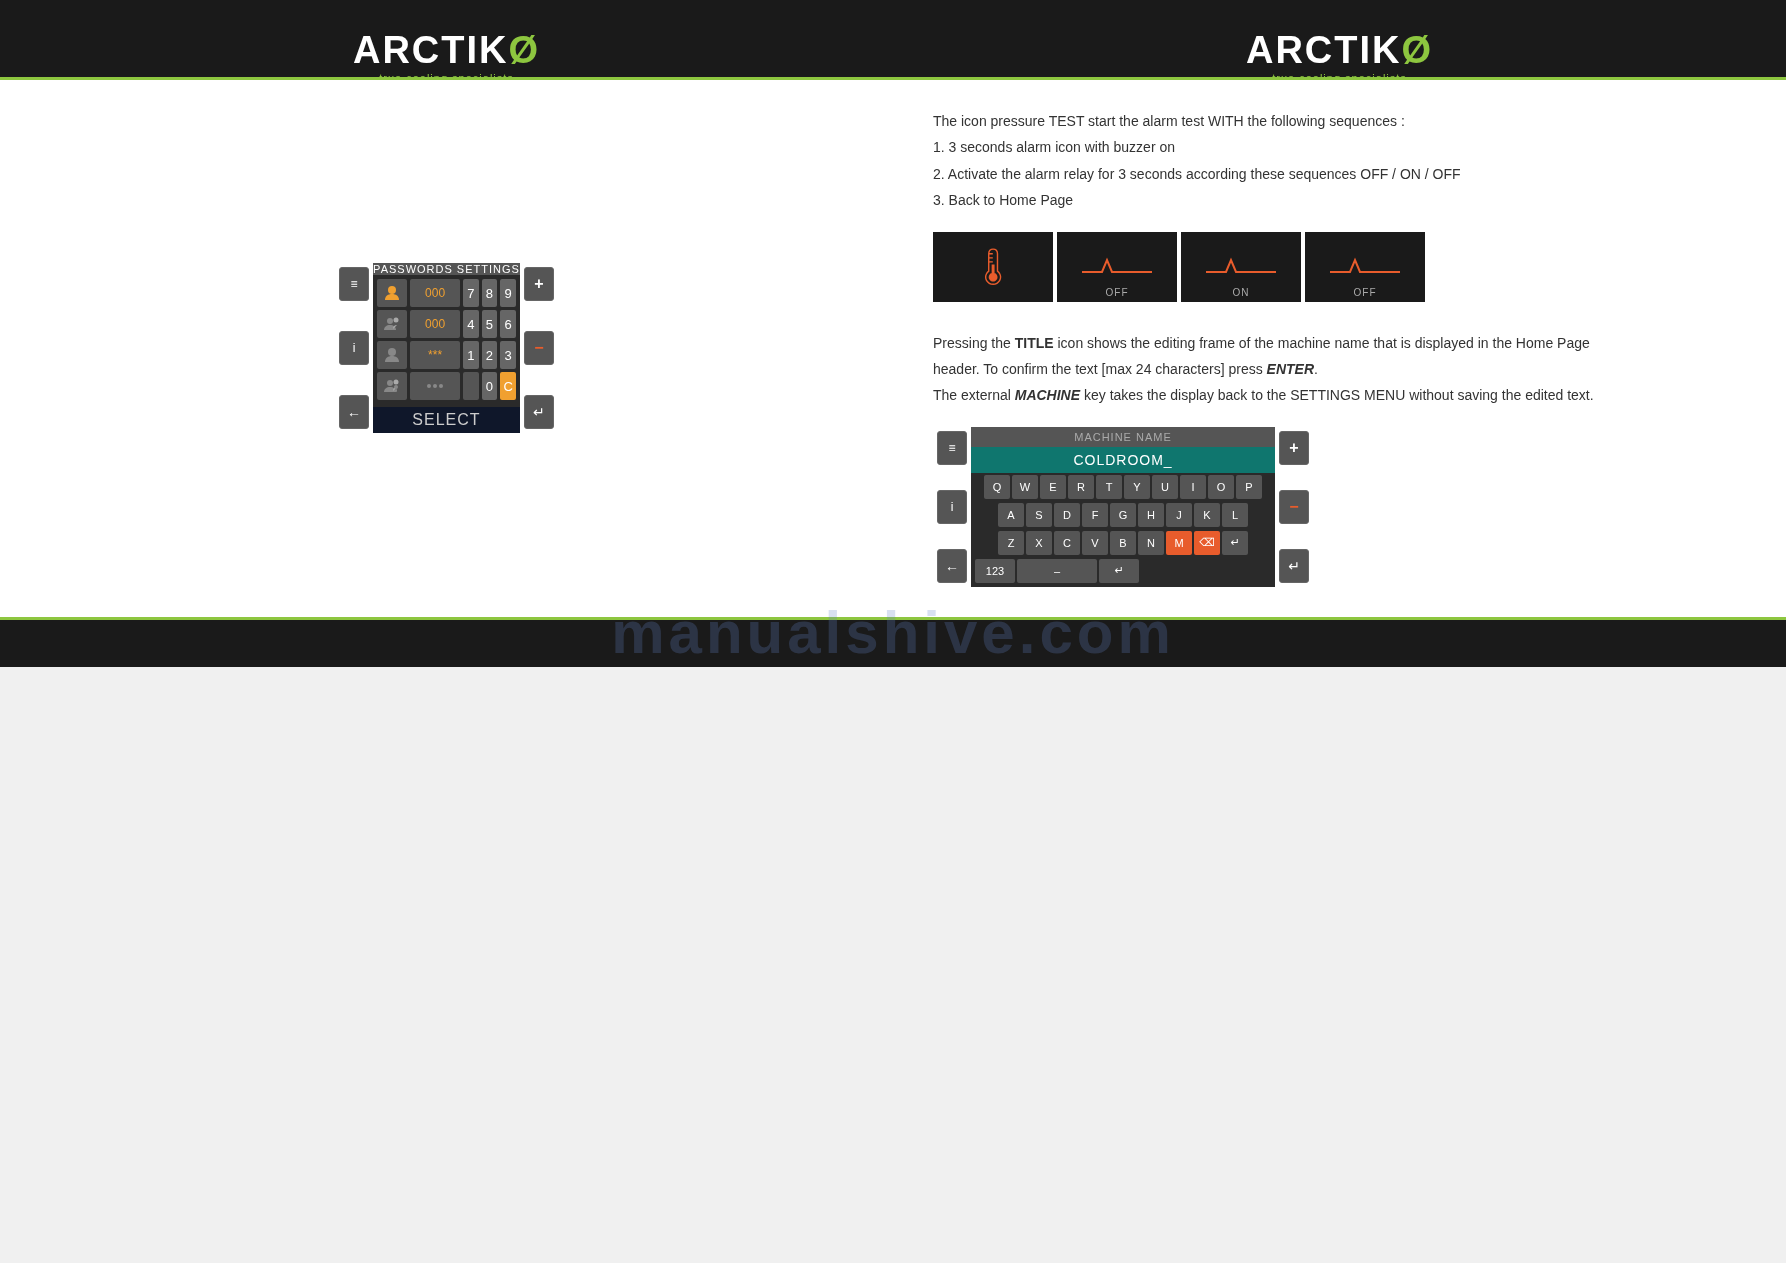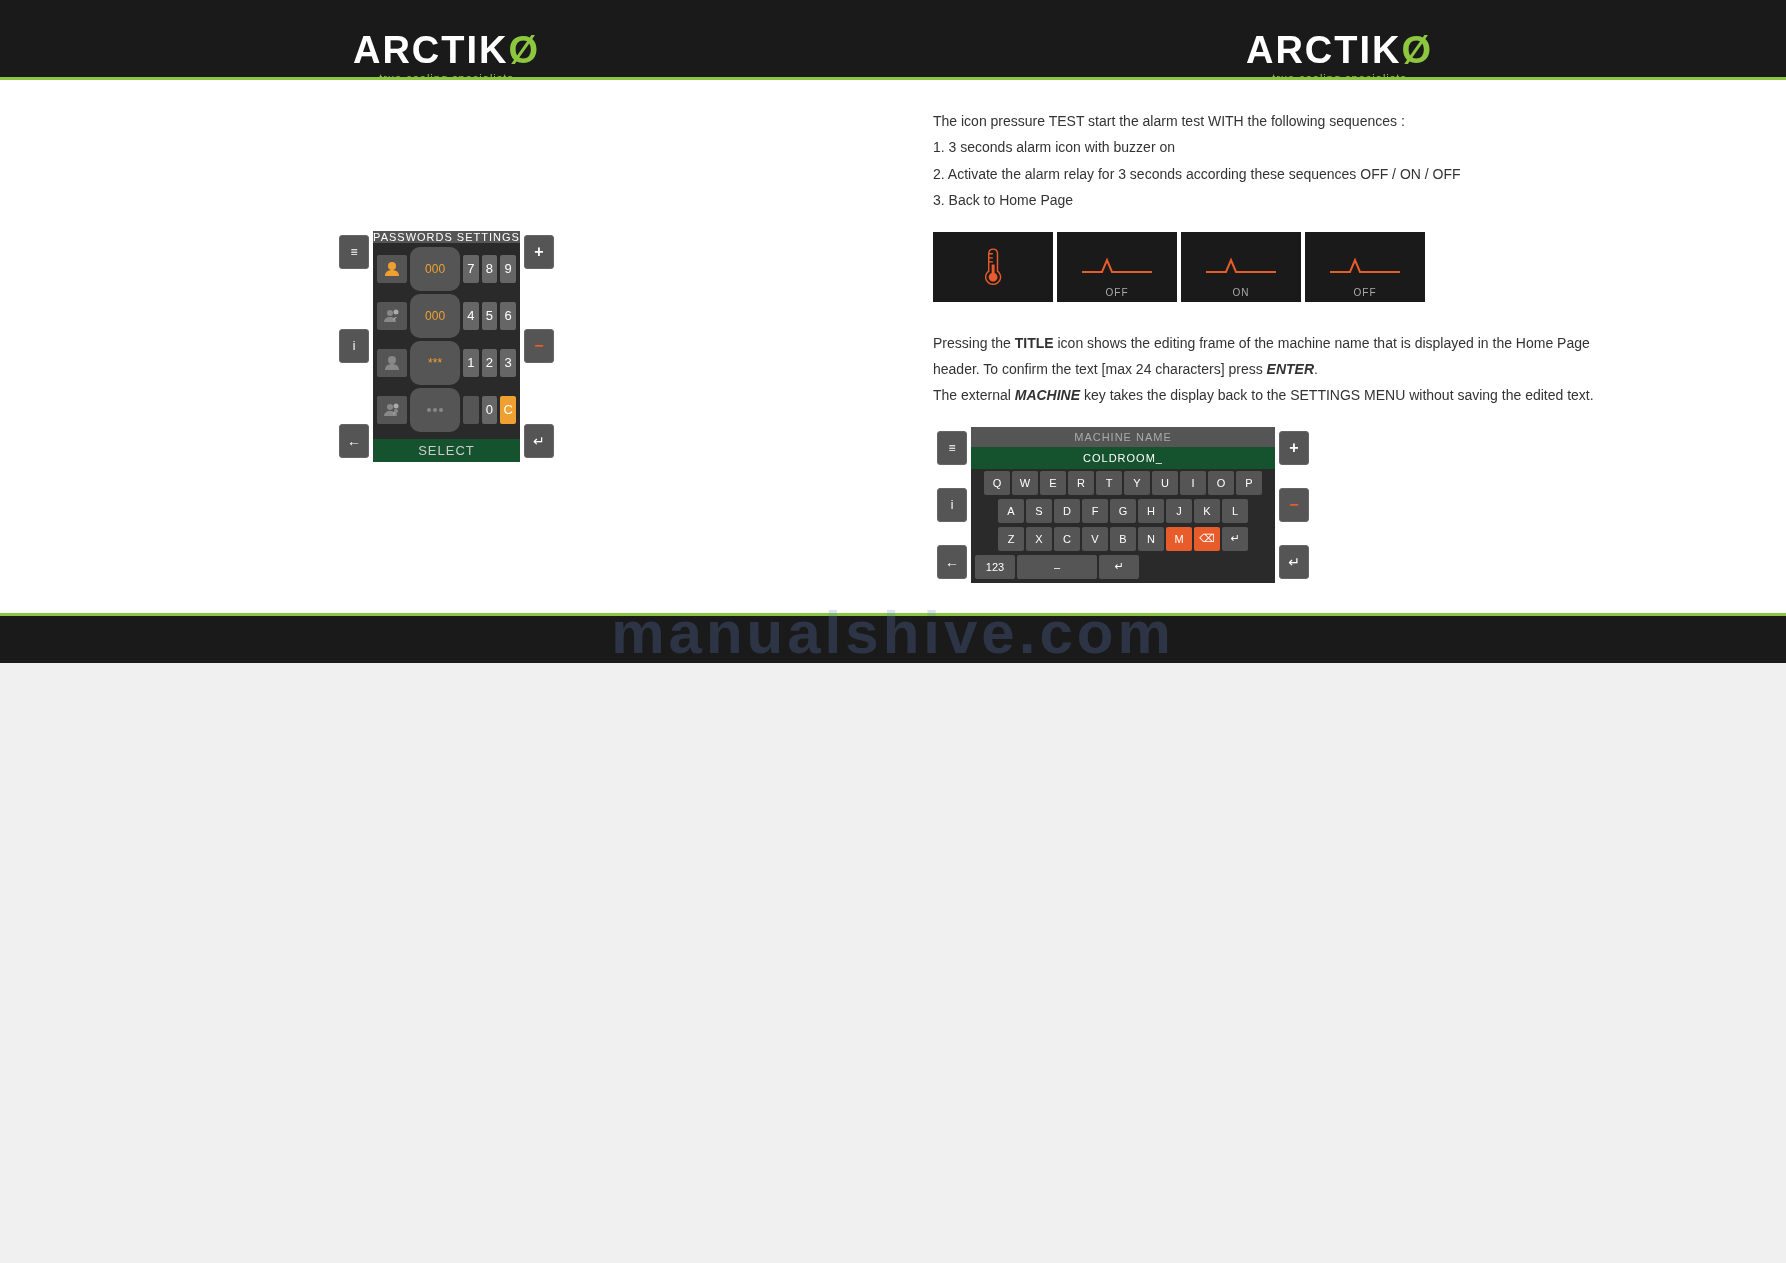"000" .pw-value { border-radius: 10px -> 2px; height: 44px -> 28px }
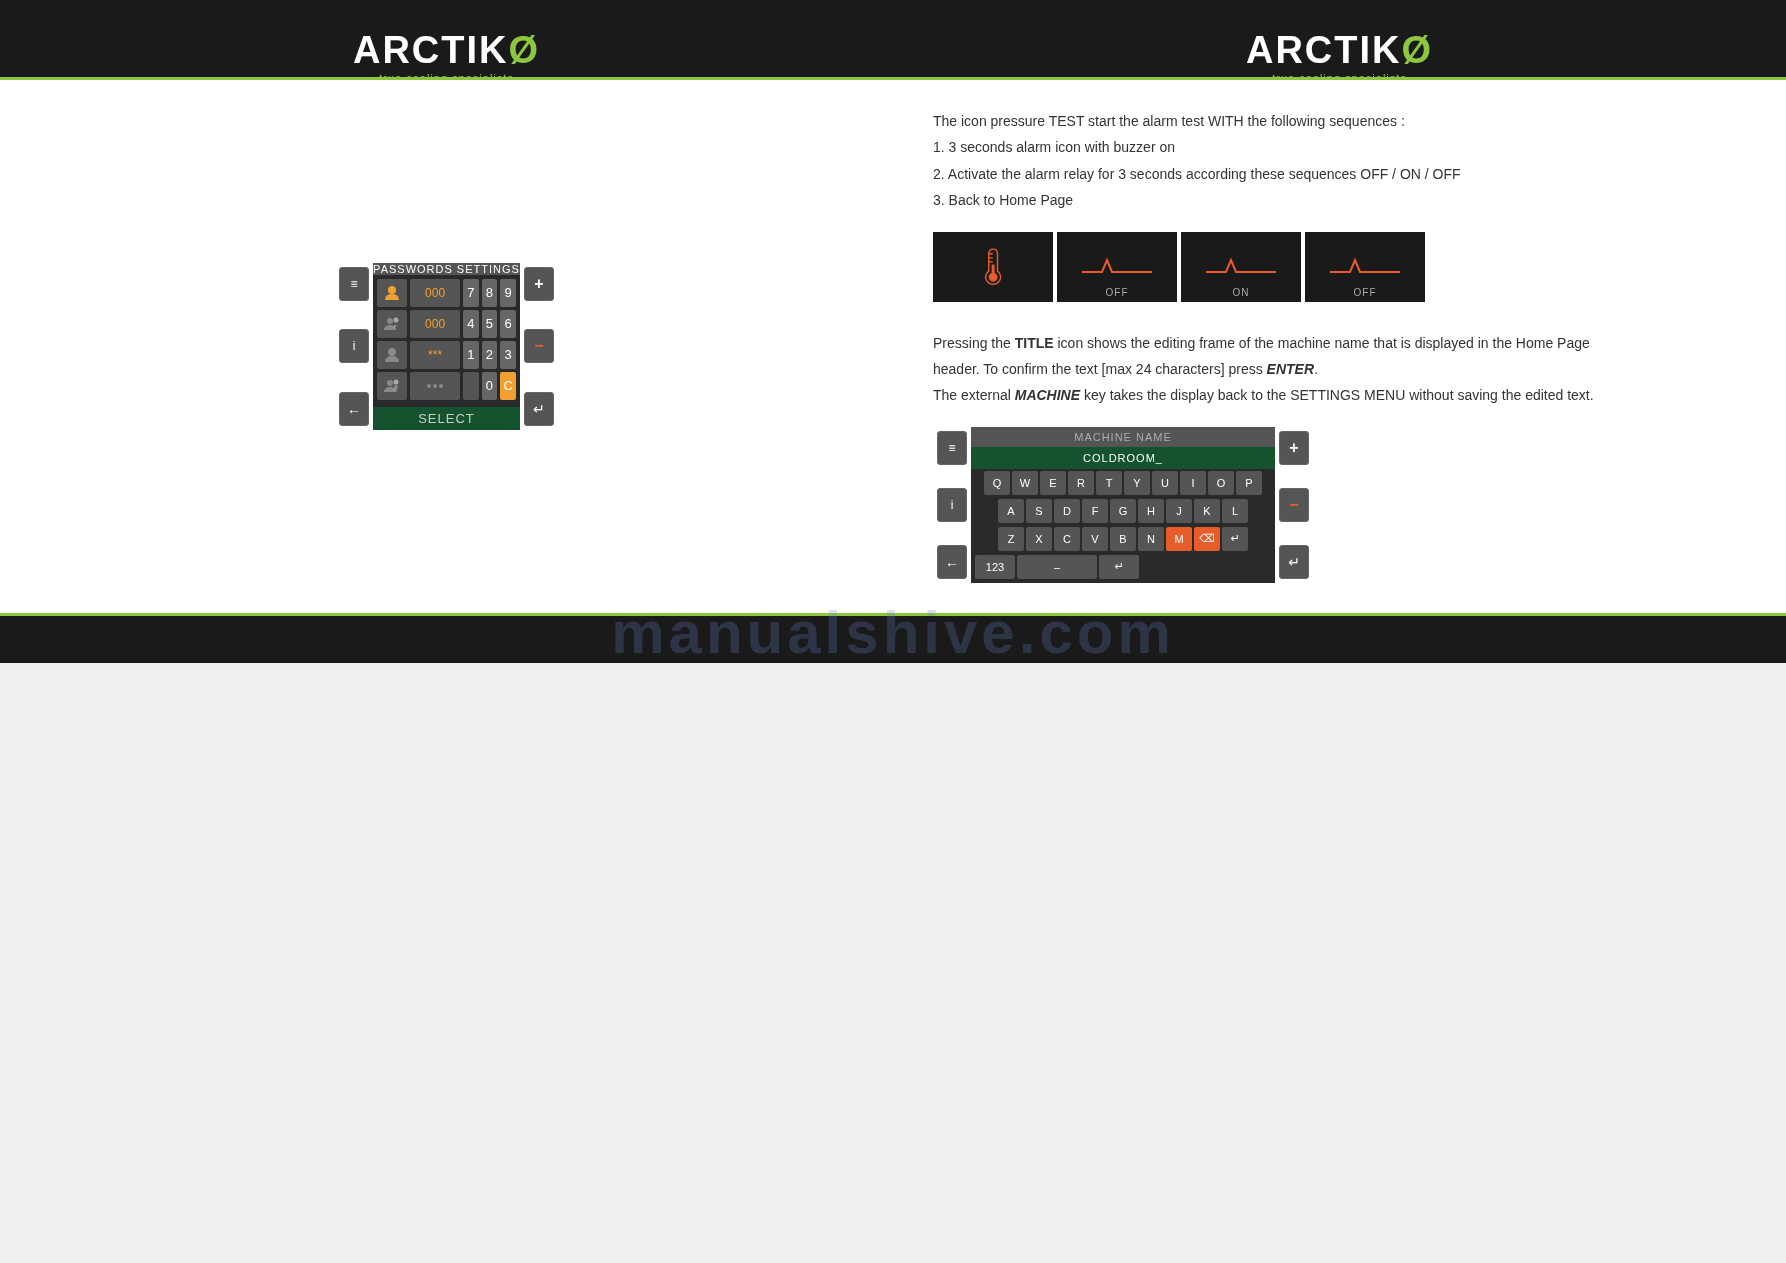"SELECT" .pw-select-bar { background: #14532d -> #0f172a; font-size: 13px -> 16px }
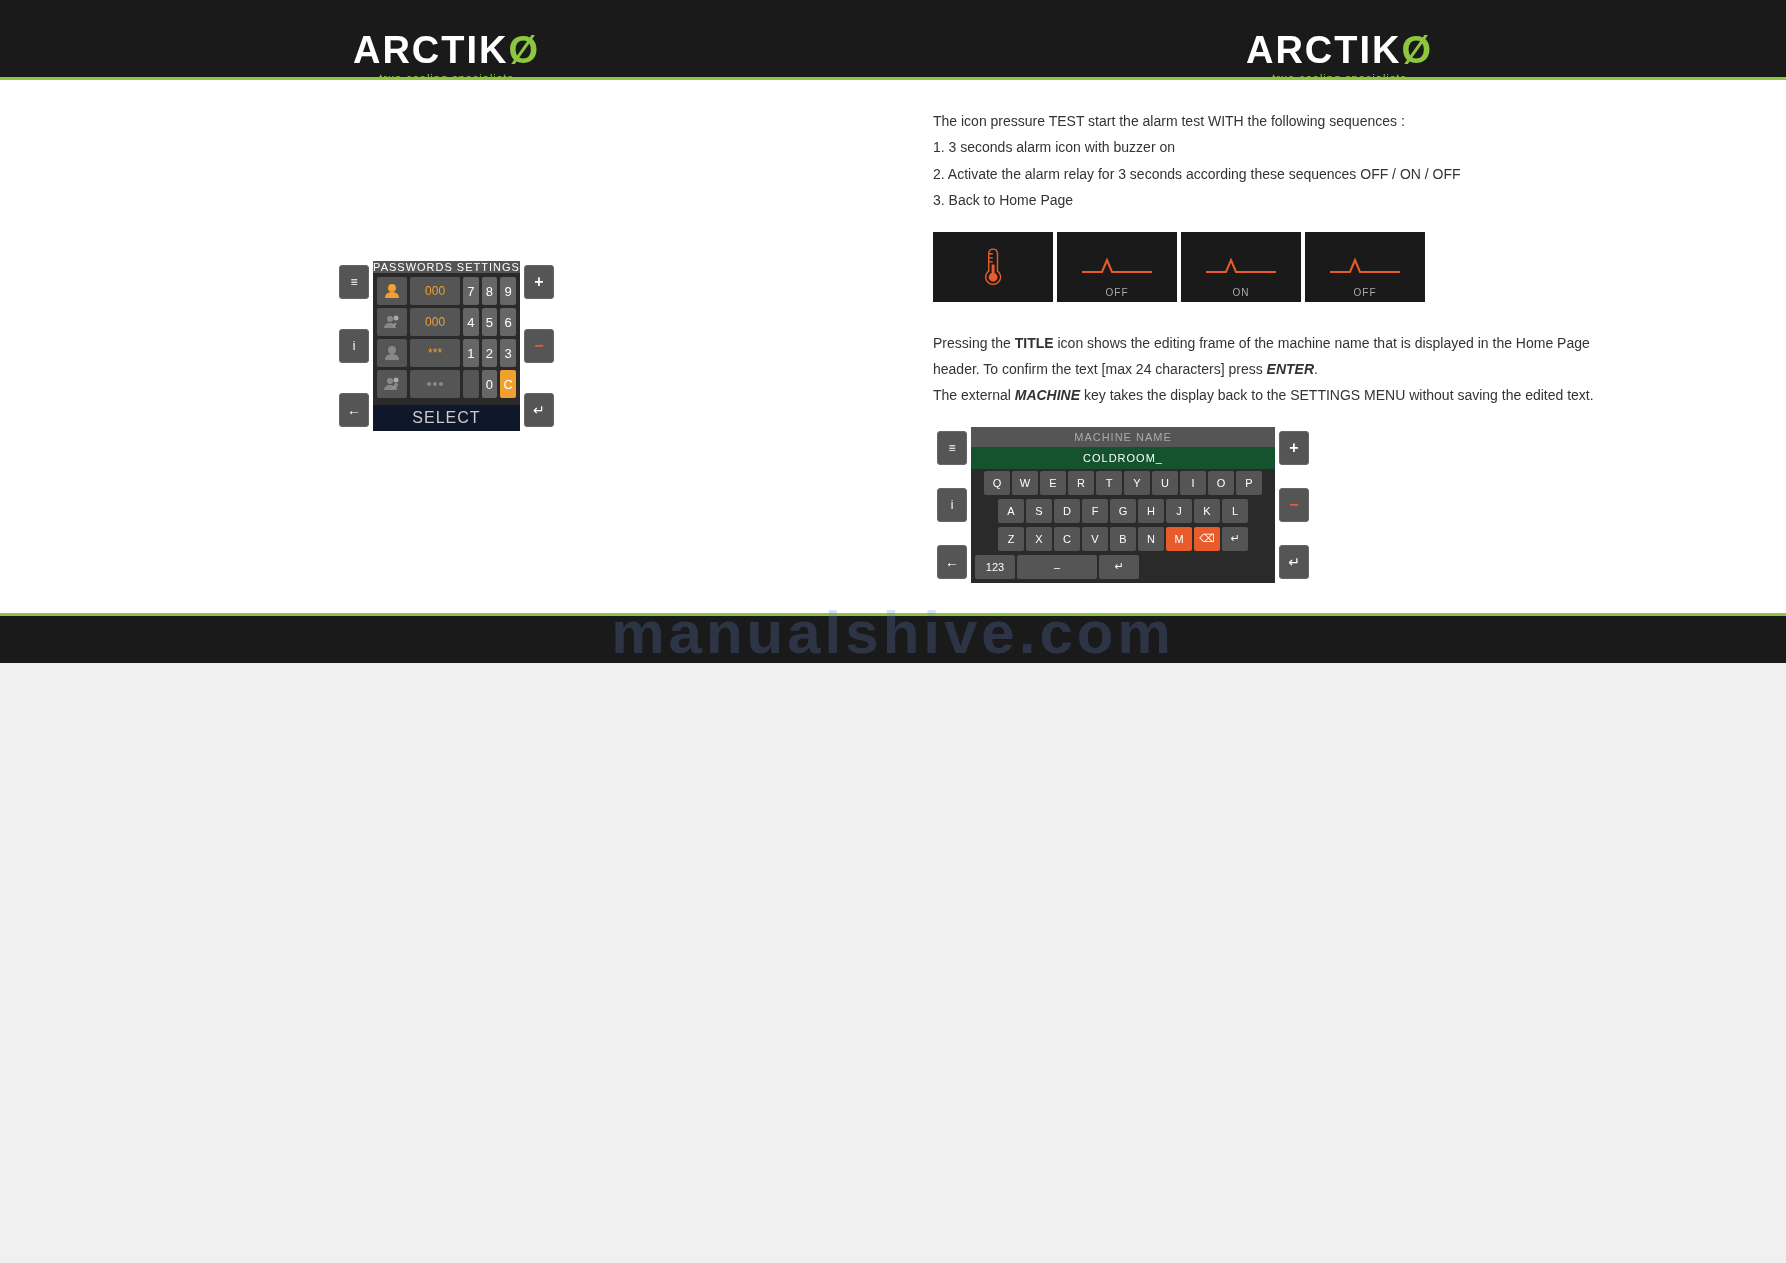"COLDROOM_" .machine-name-display { background: #14532d -> #0f766e; font-size: 11px -> 14px }
